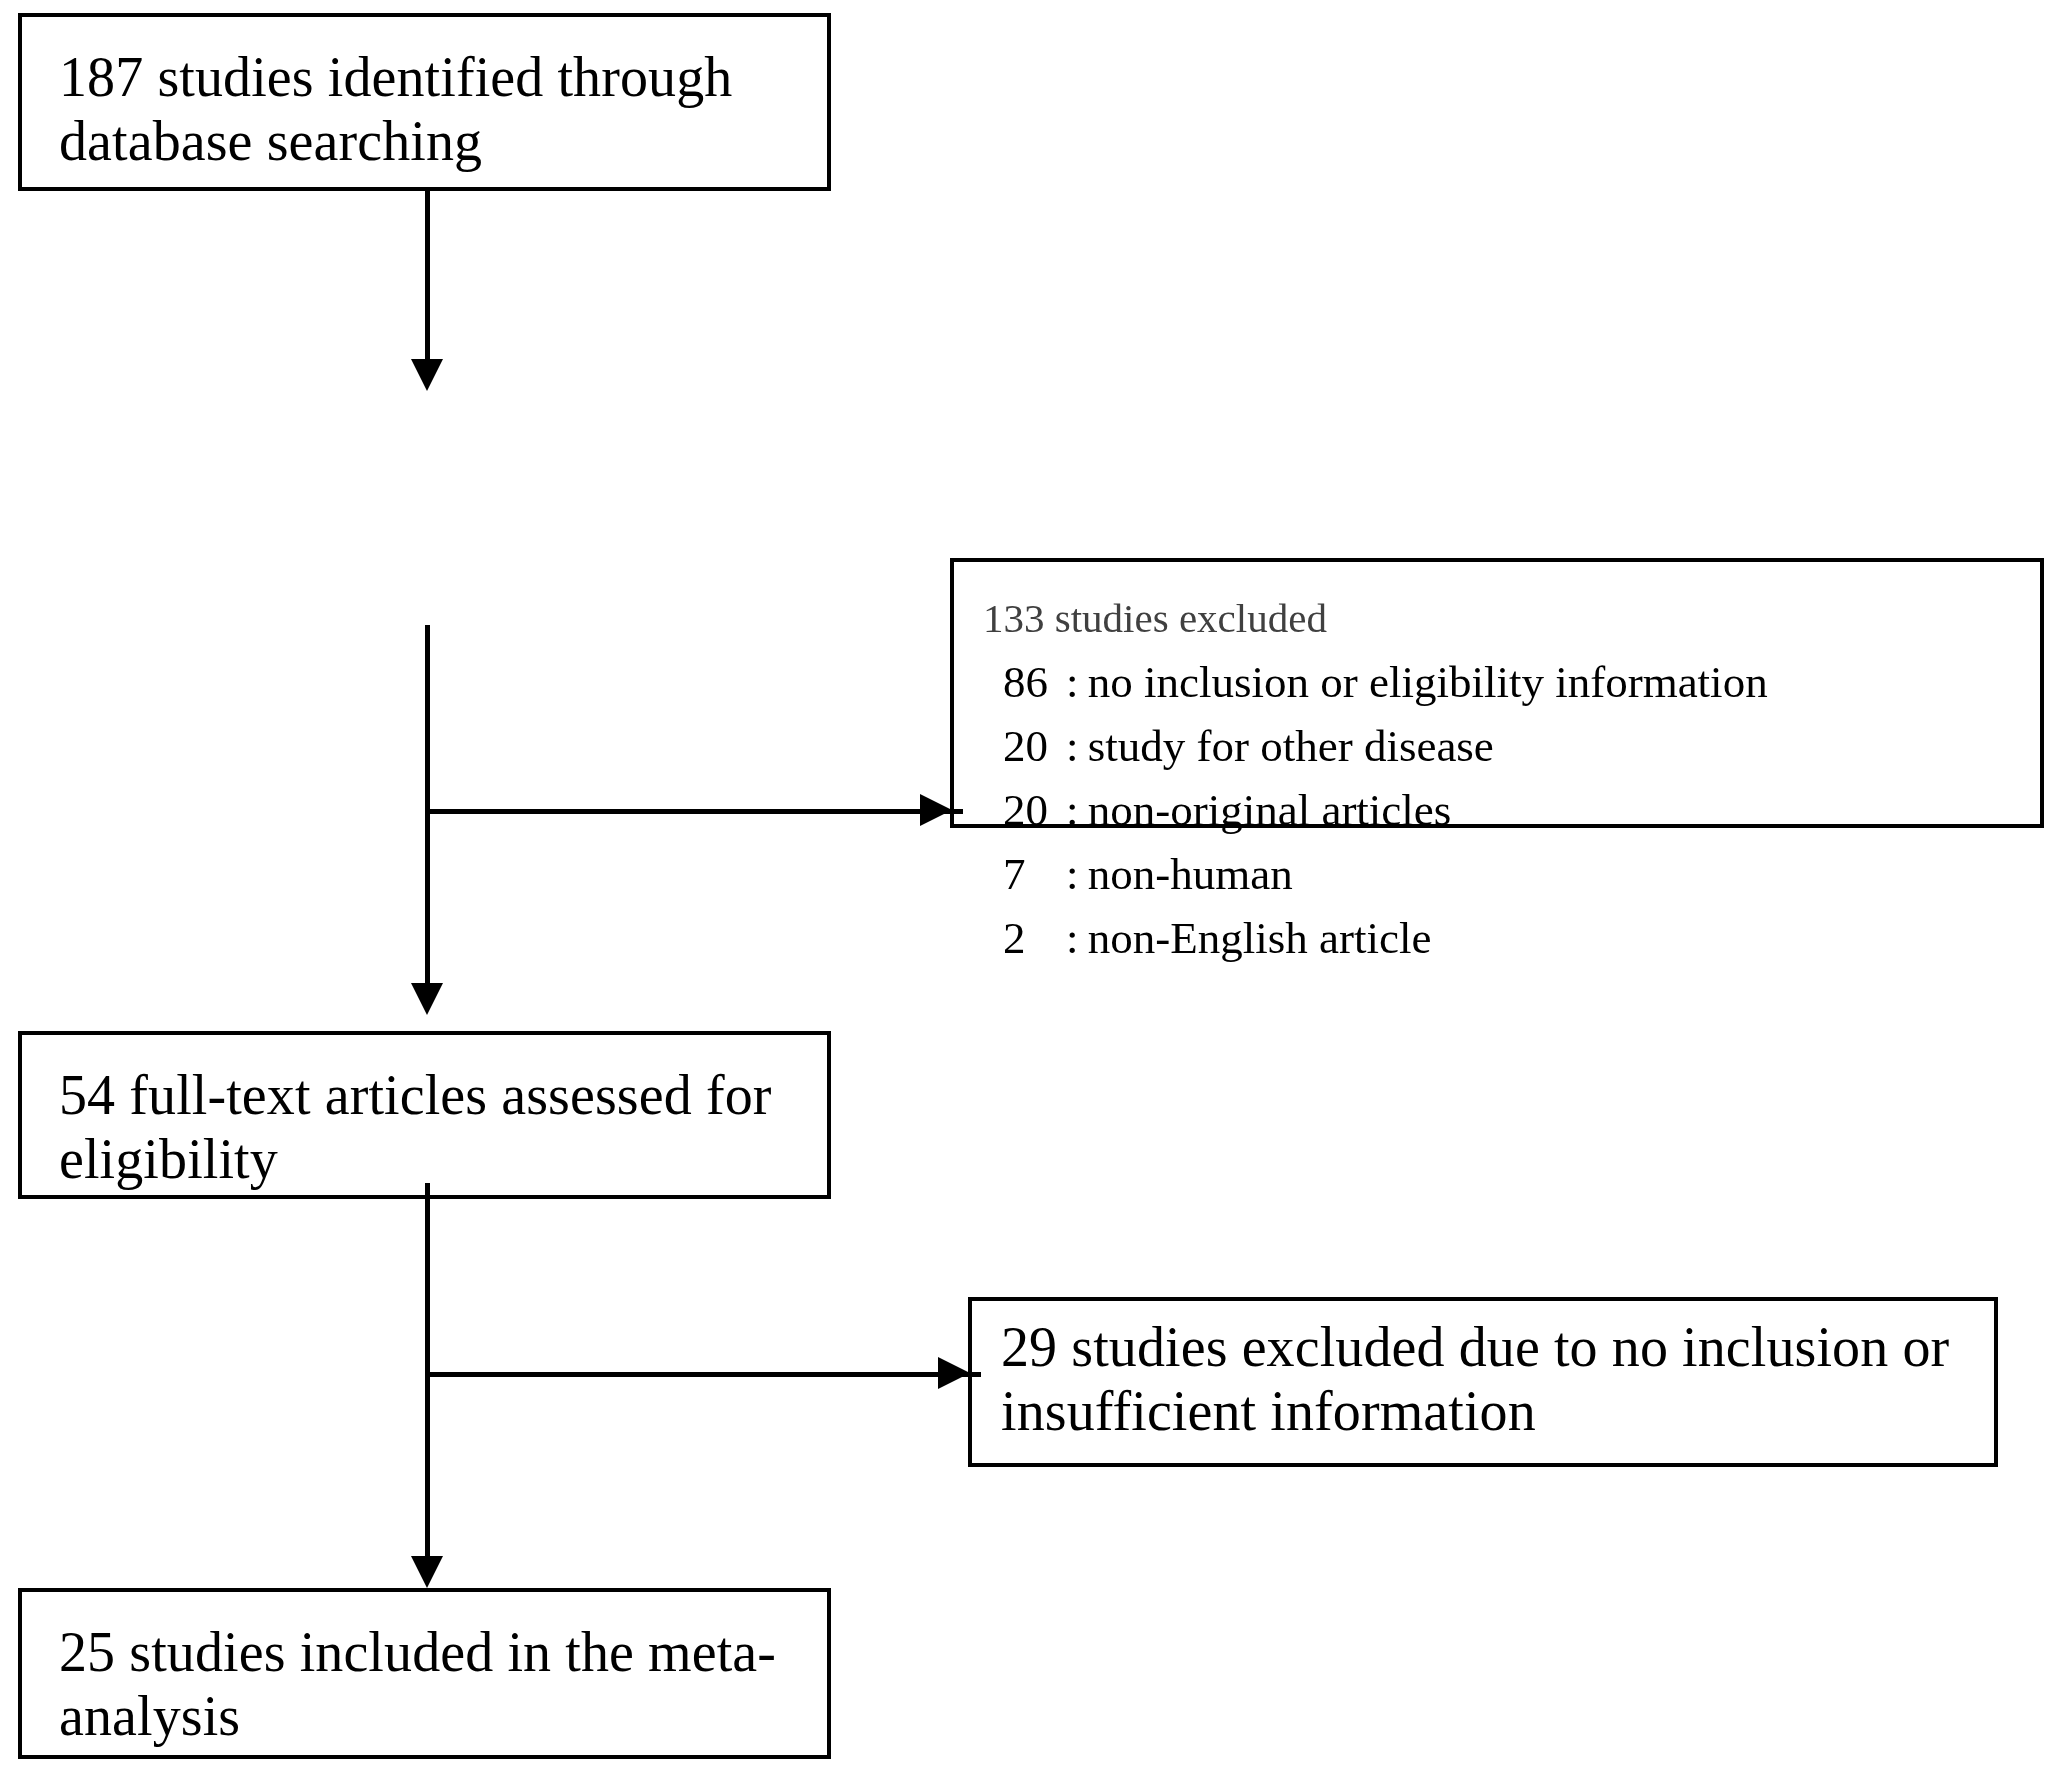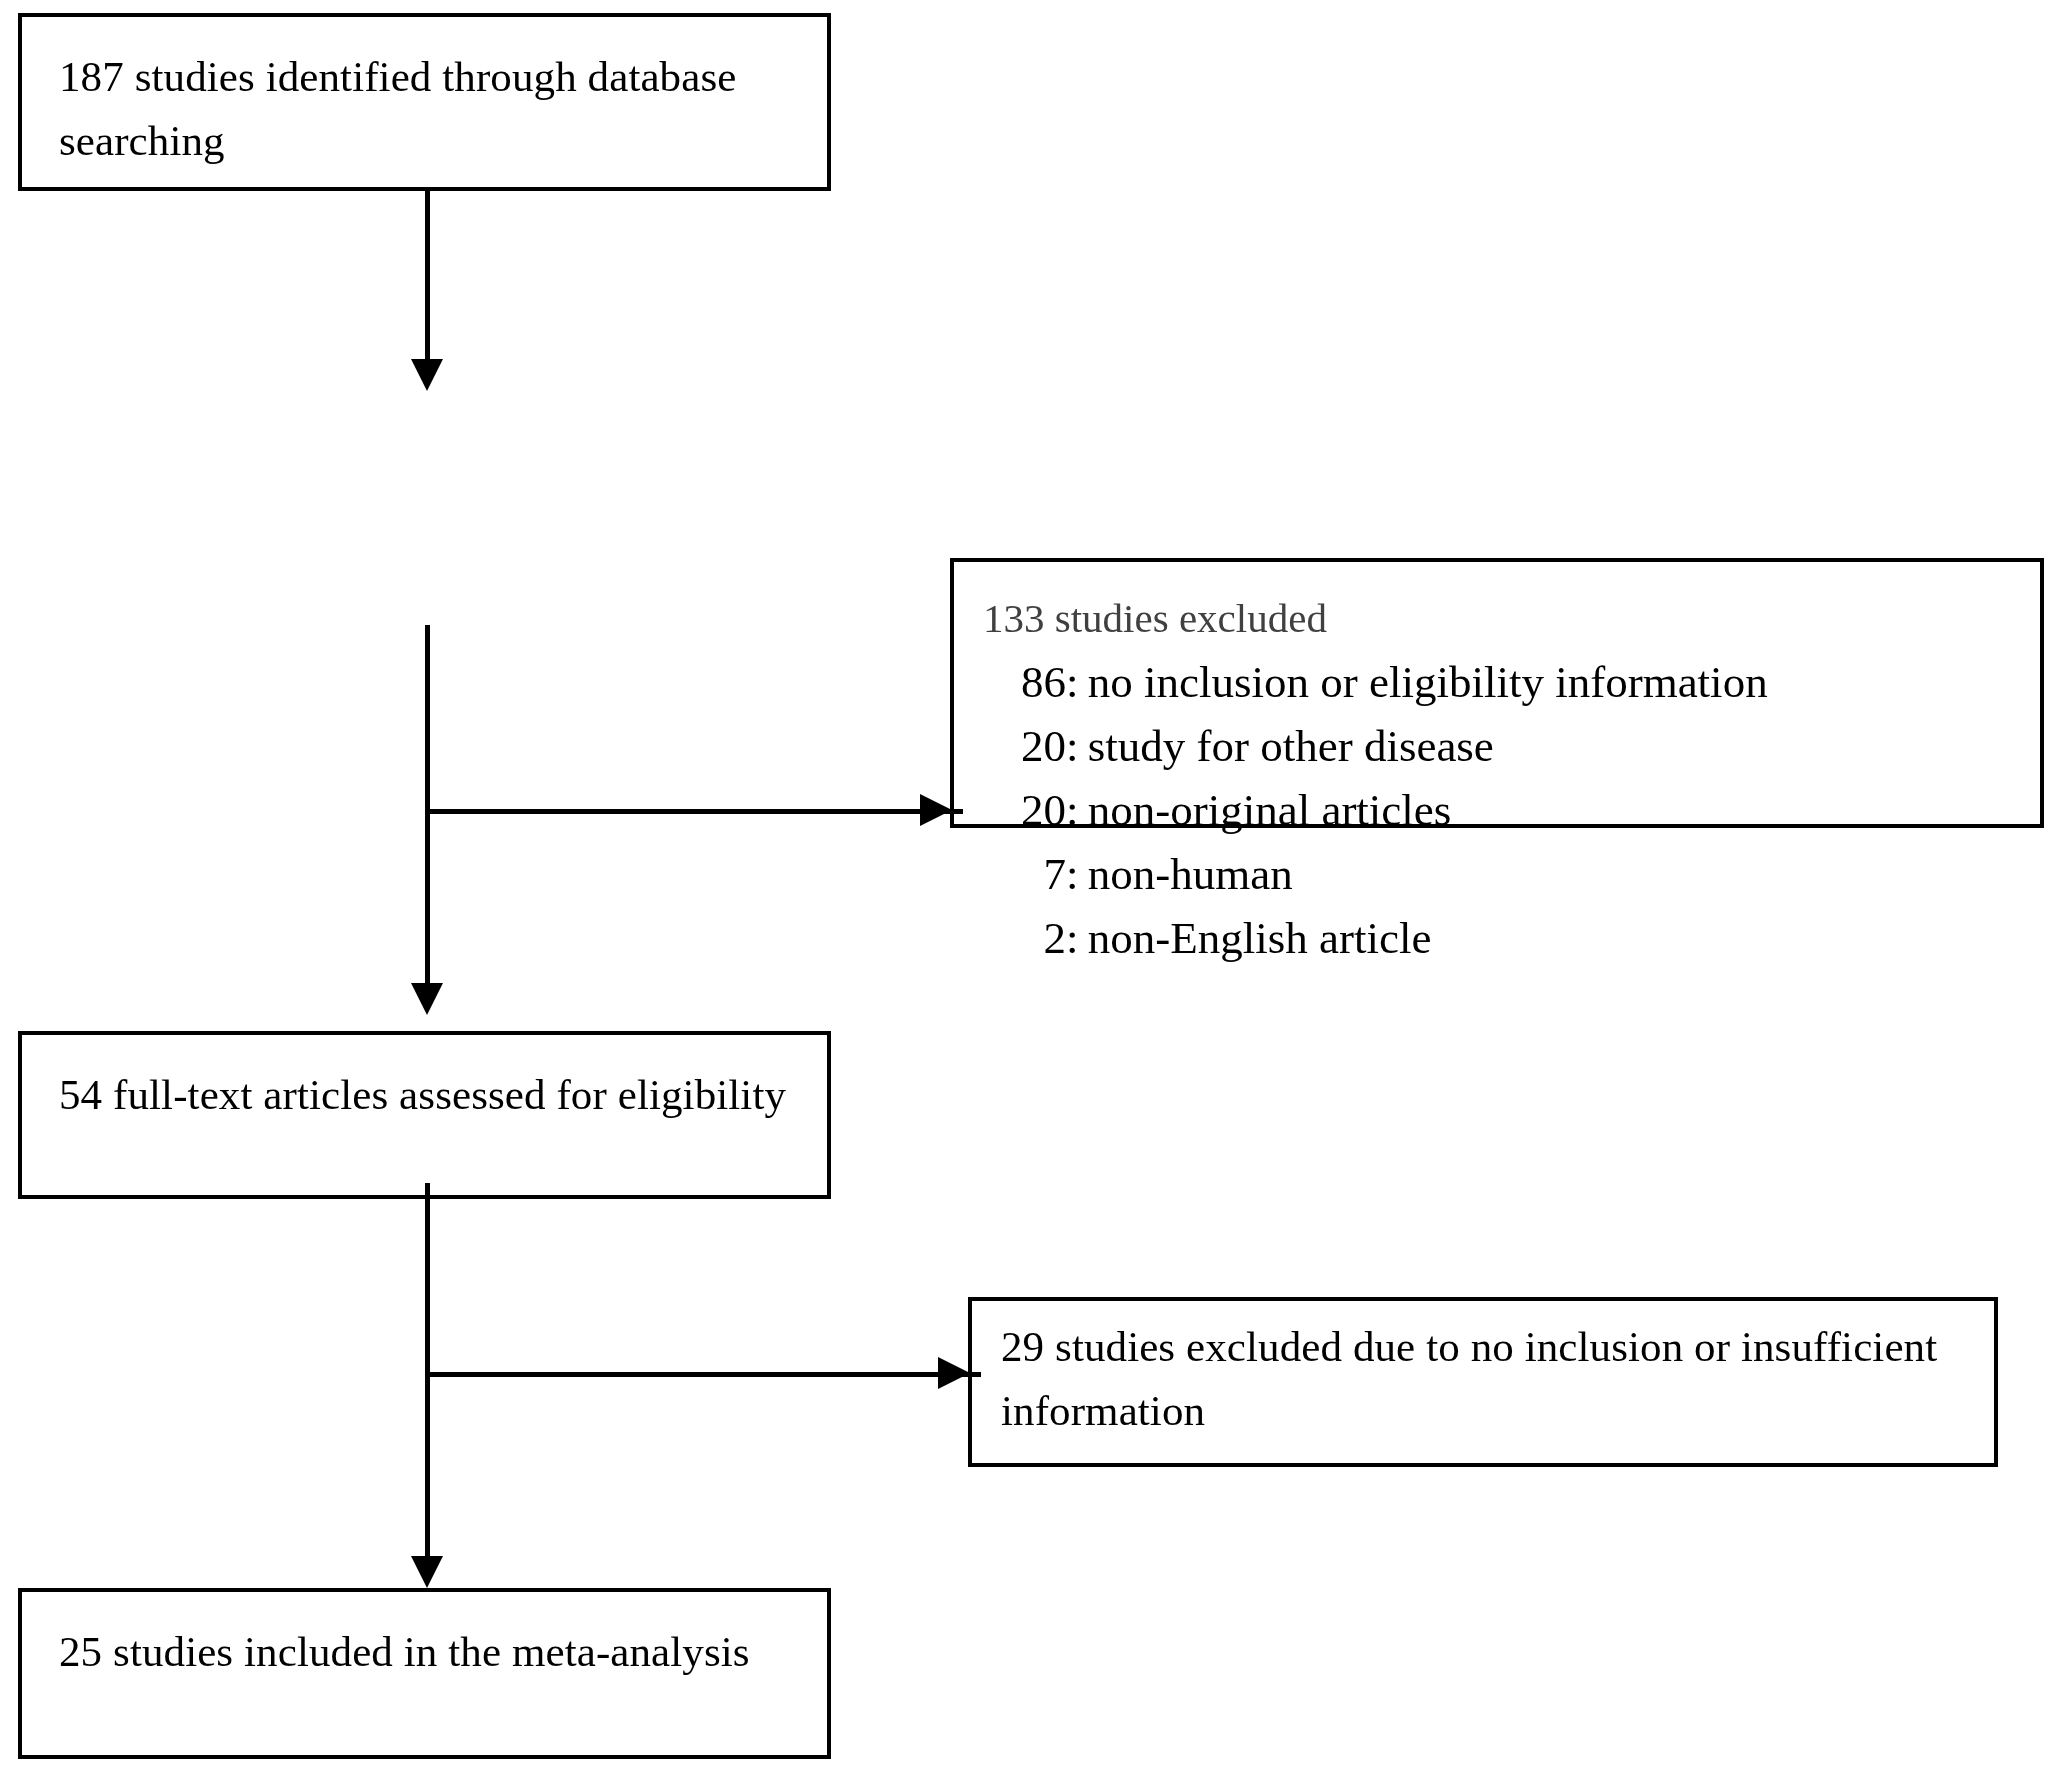"187 studies identified through database" .box .txt { font-size: 43px -> 56px }
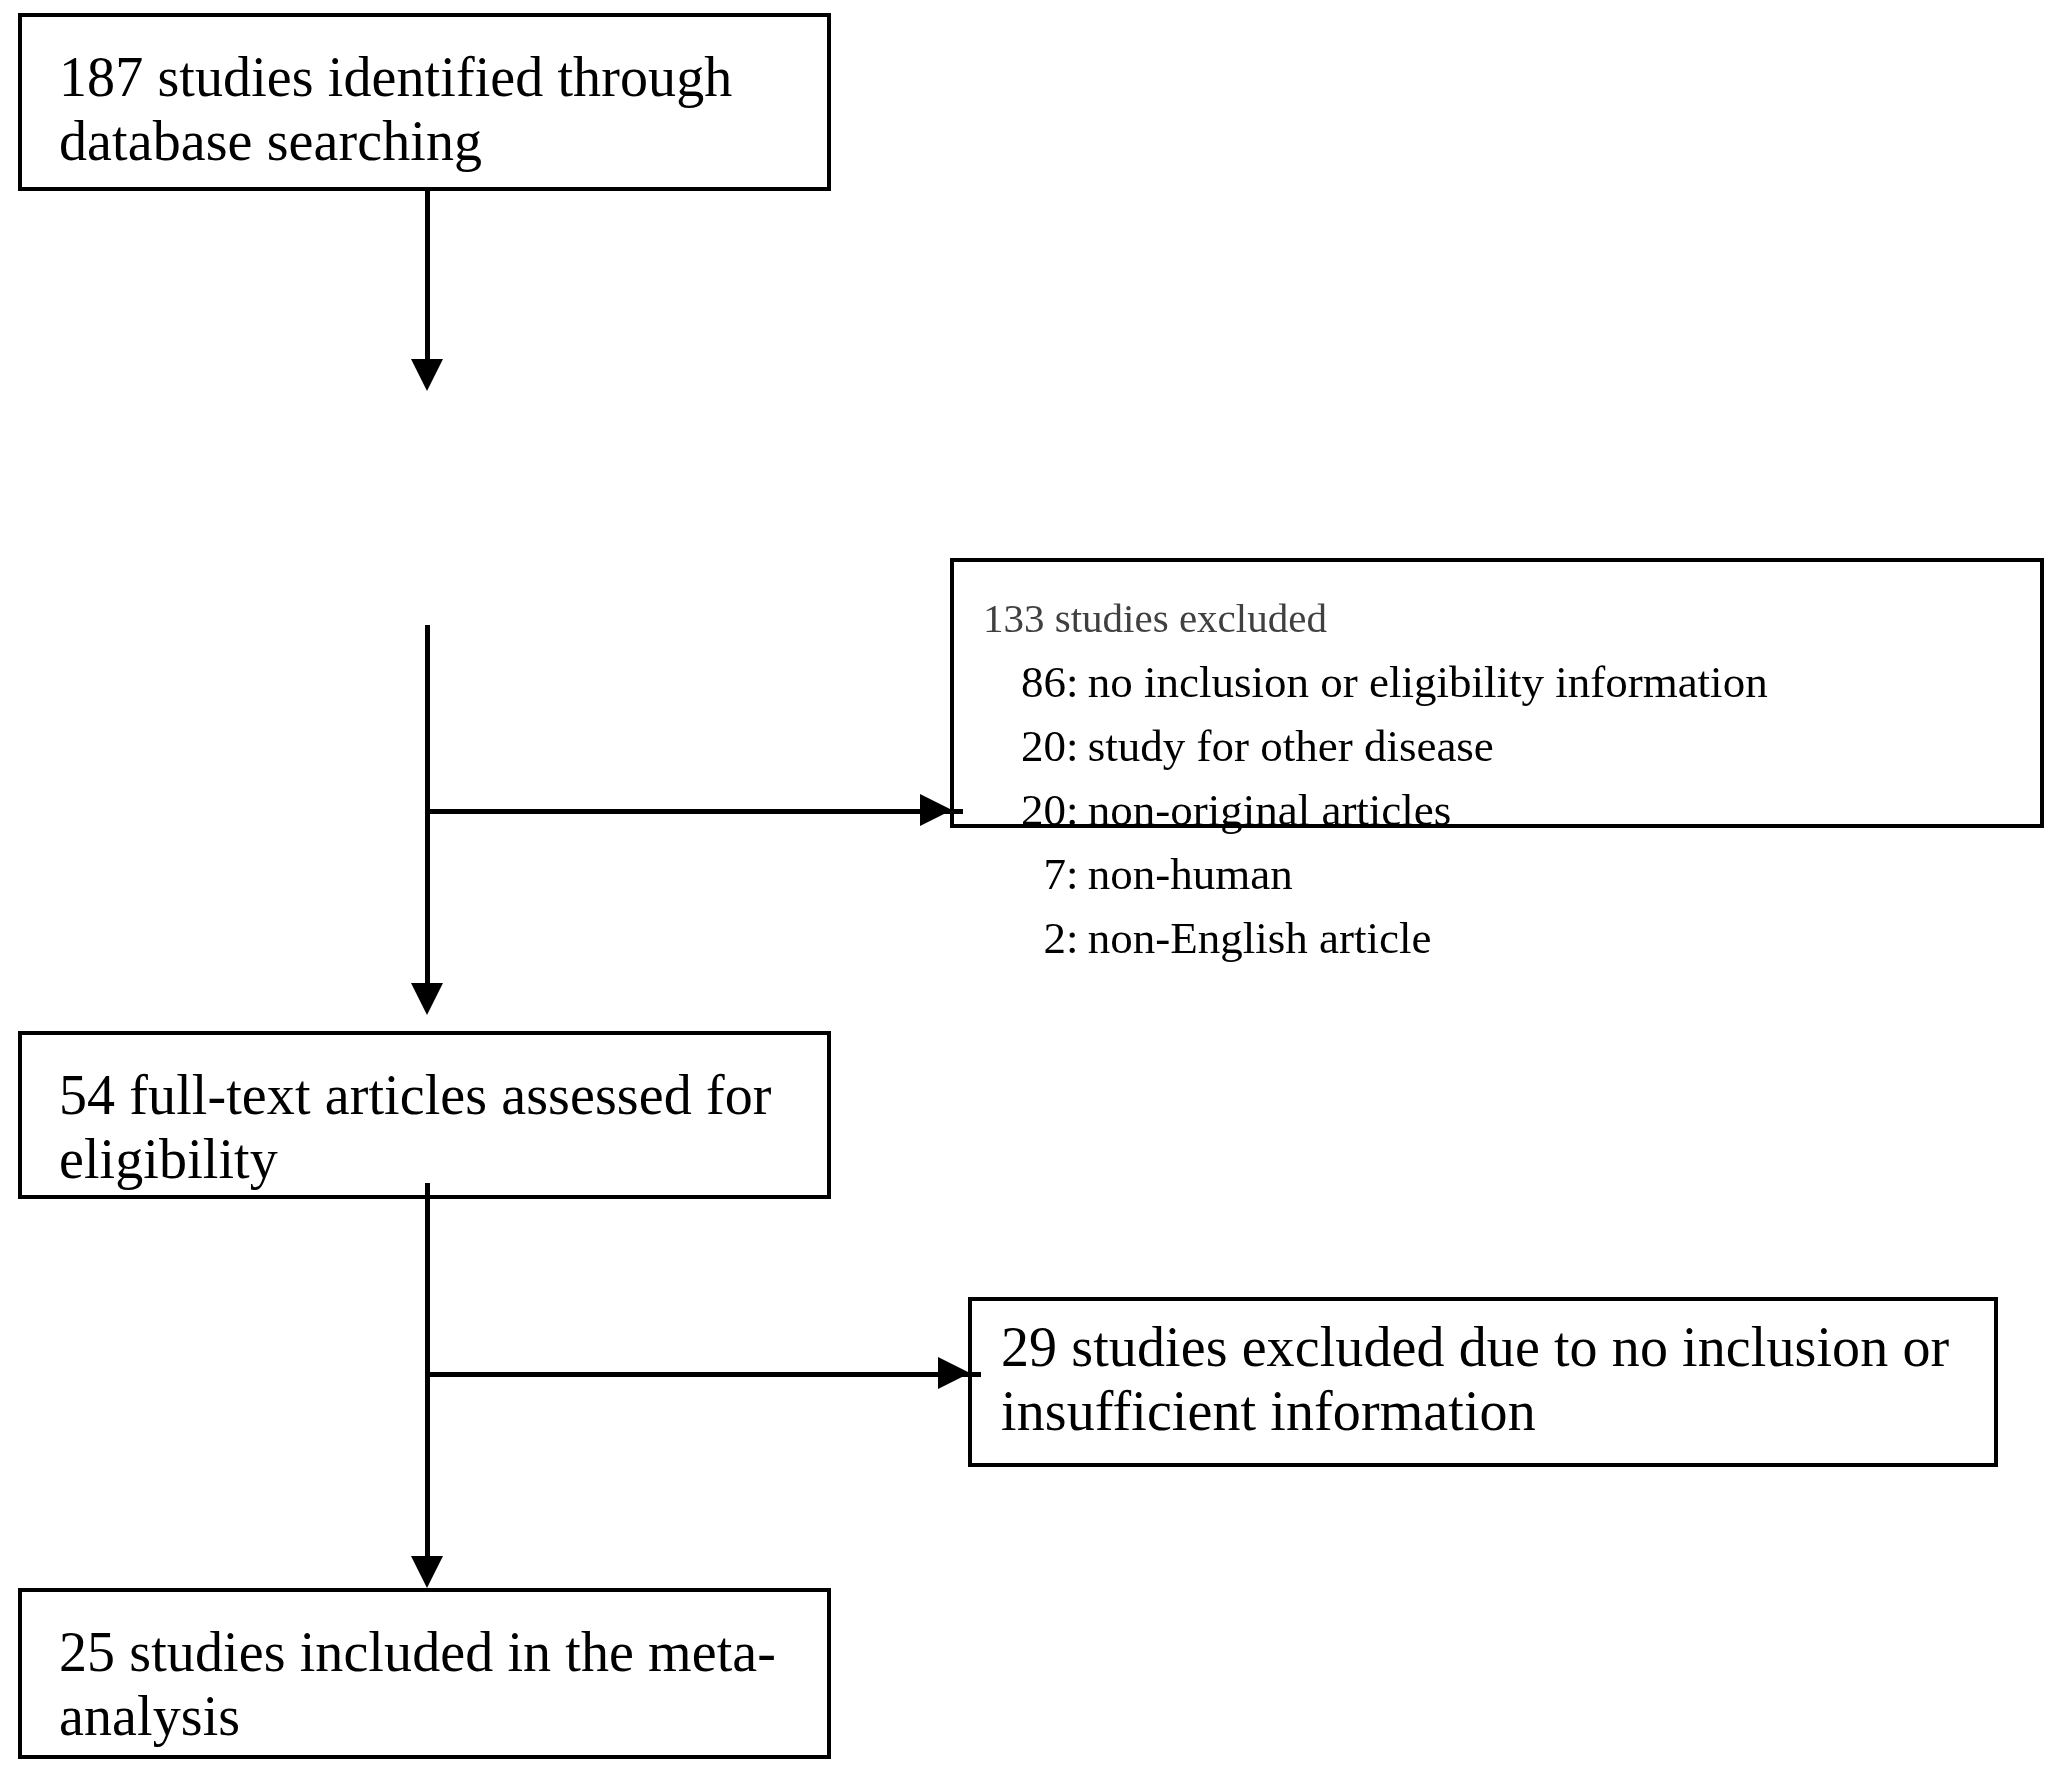"86" .excl-num { text-align: right -> none }
